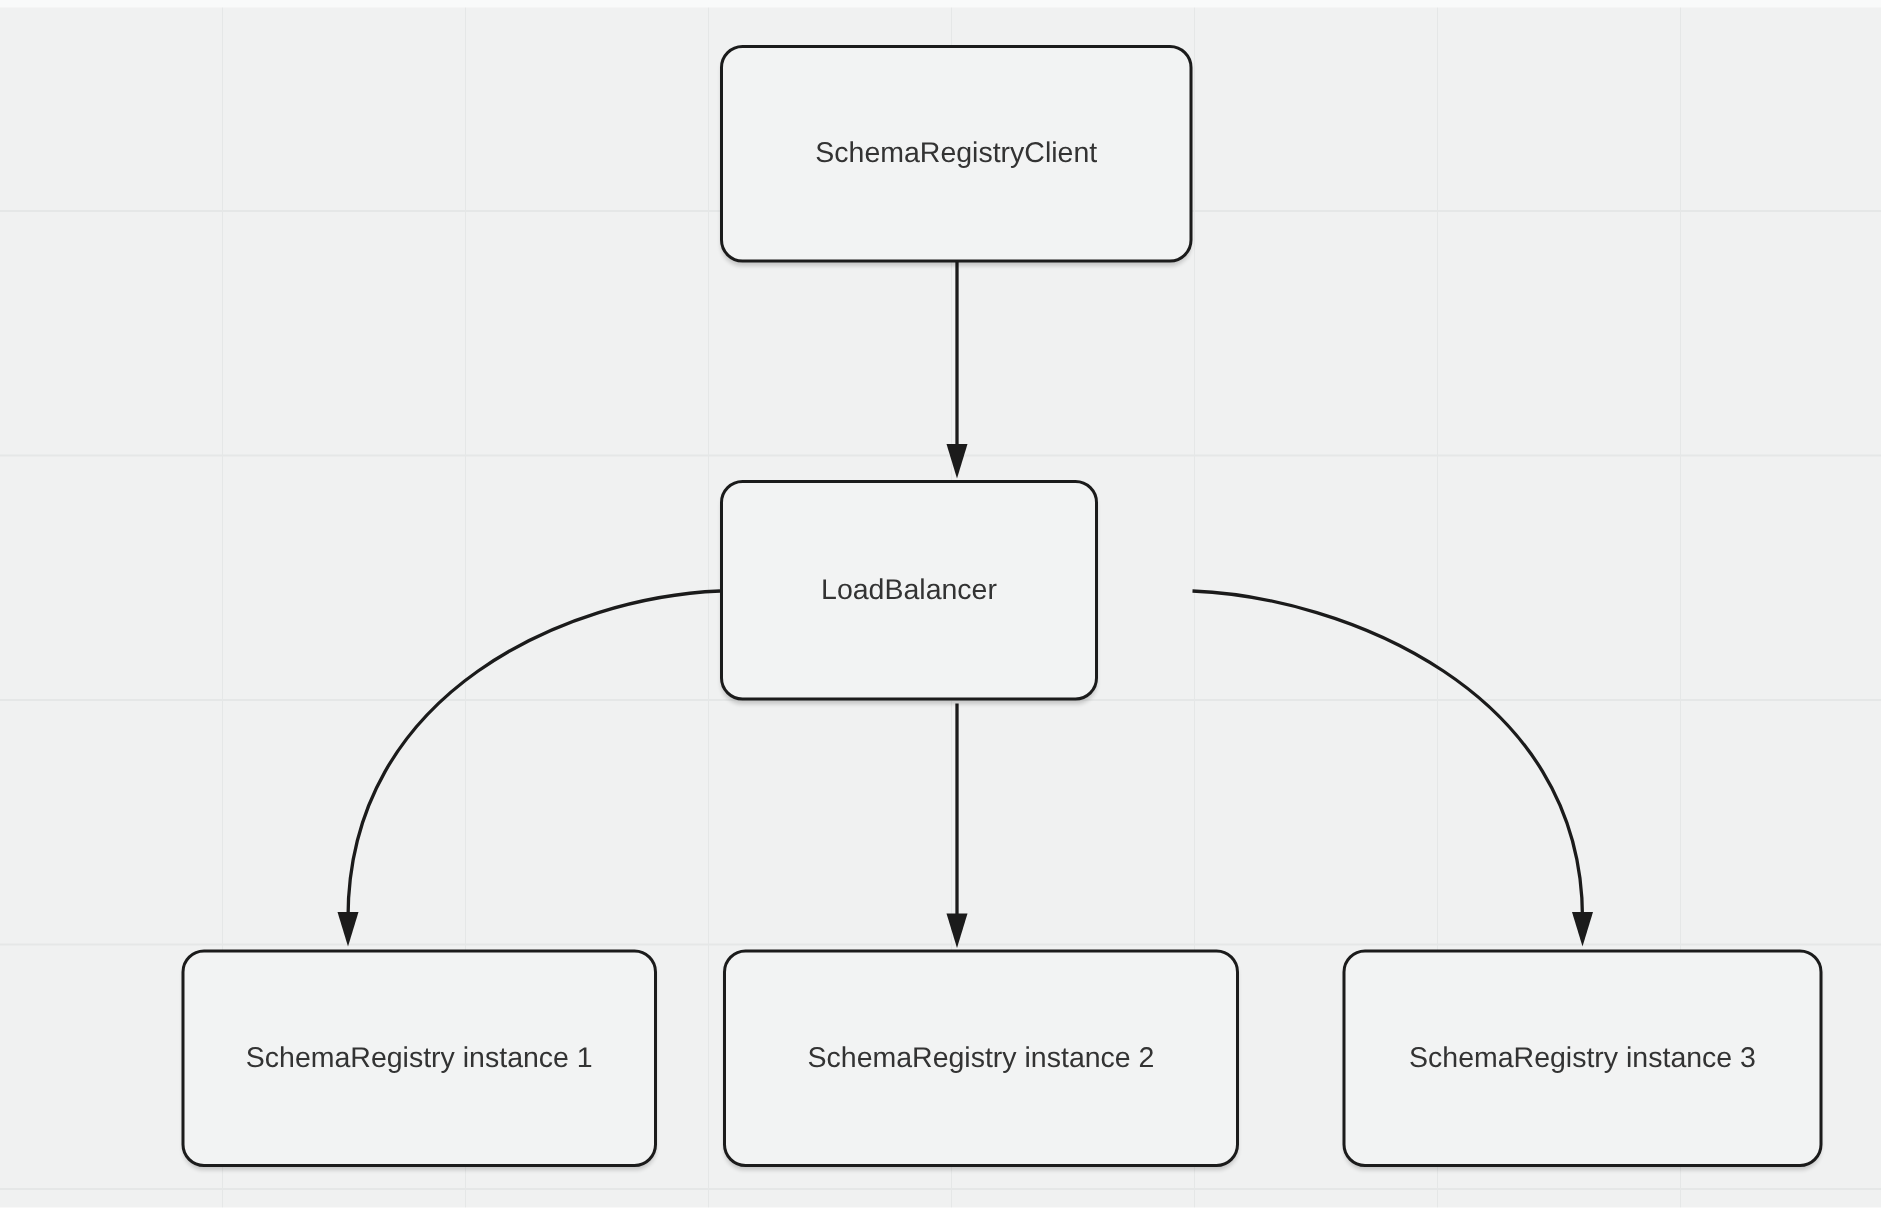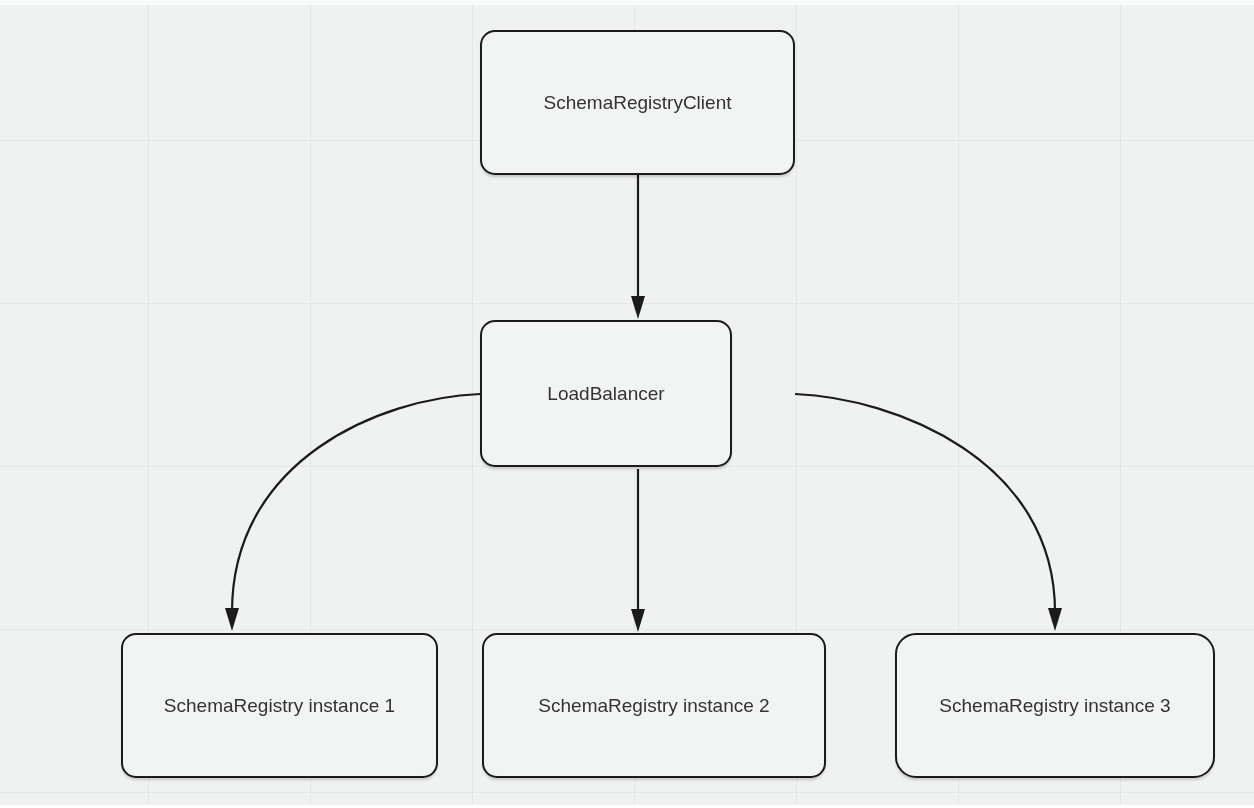"SchemaRegistry instance 3" .node-i3 { border-radius: 21px -> none }
